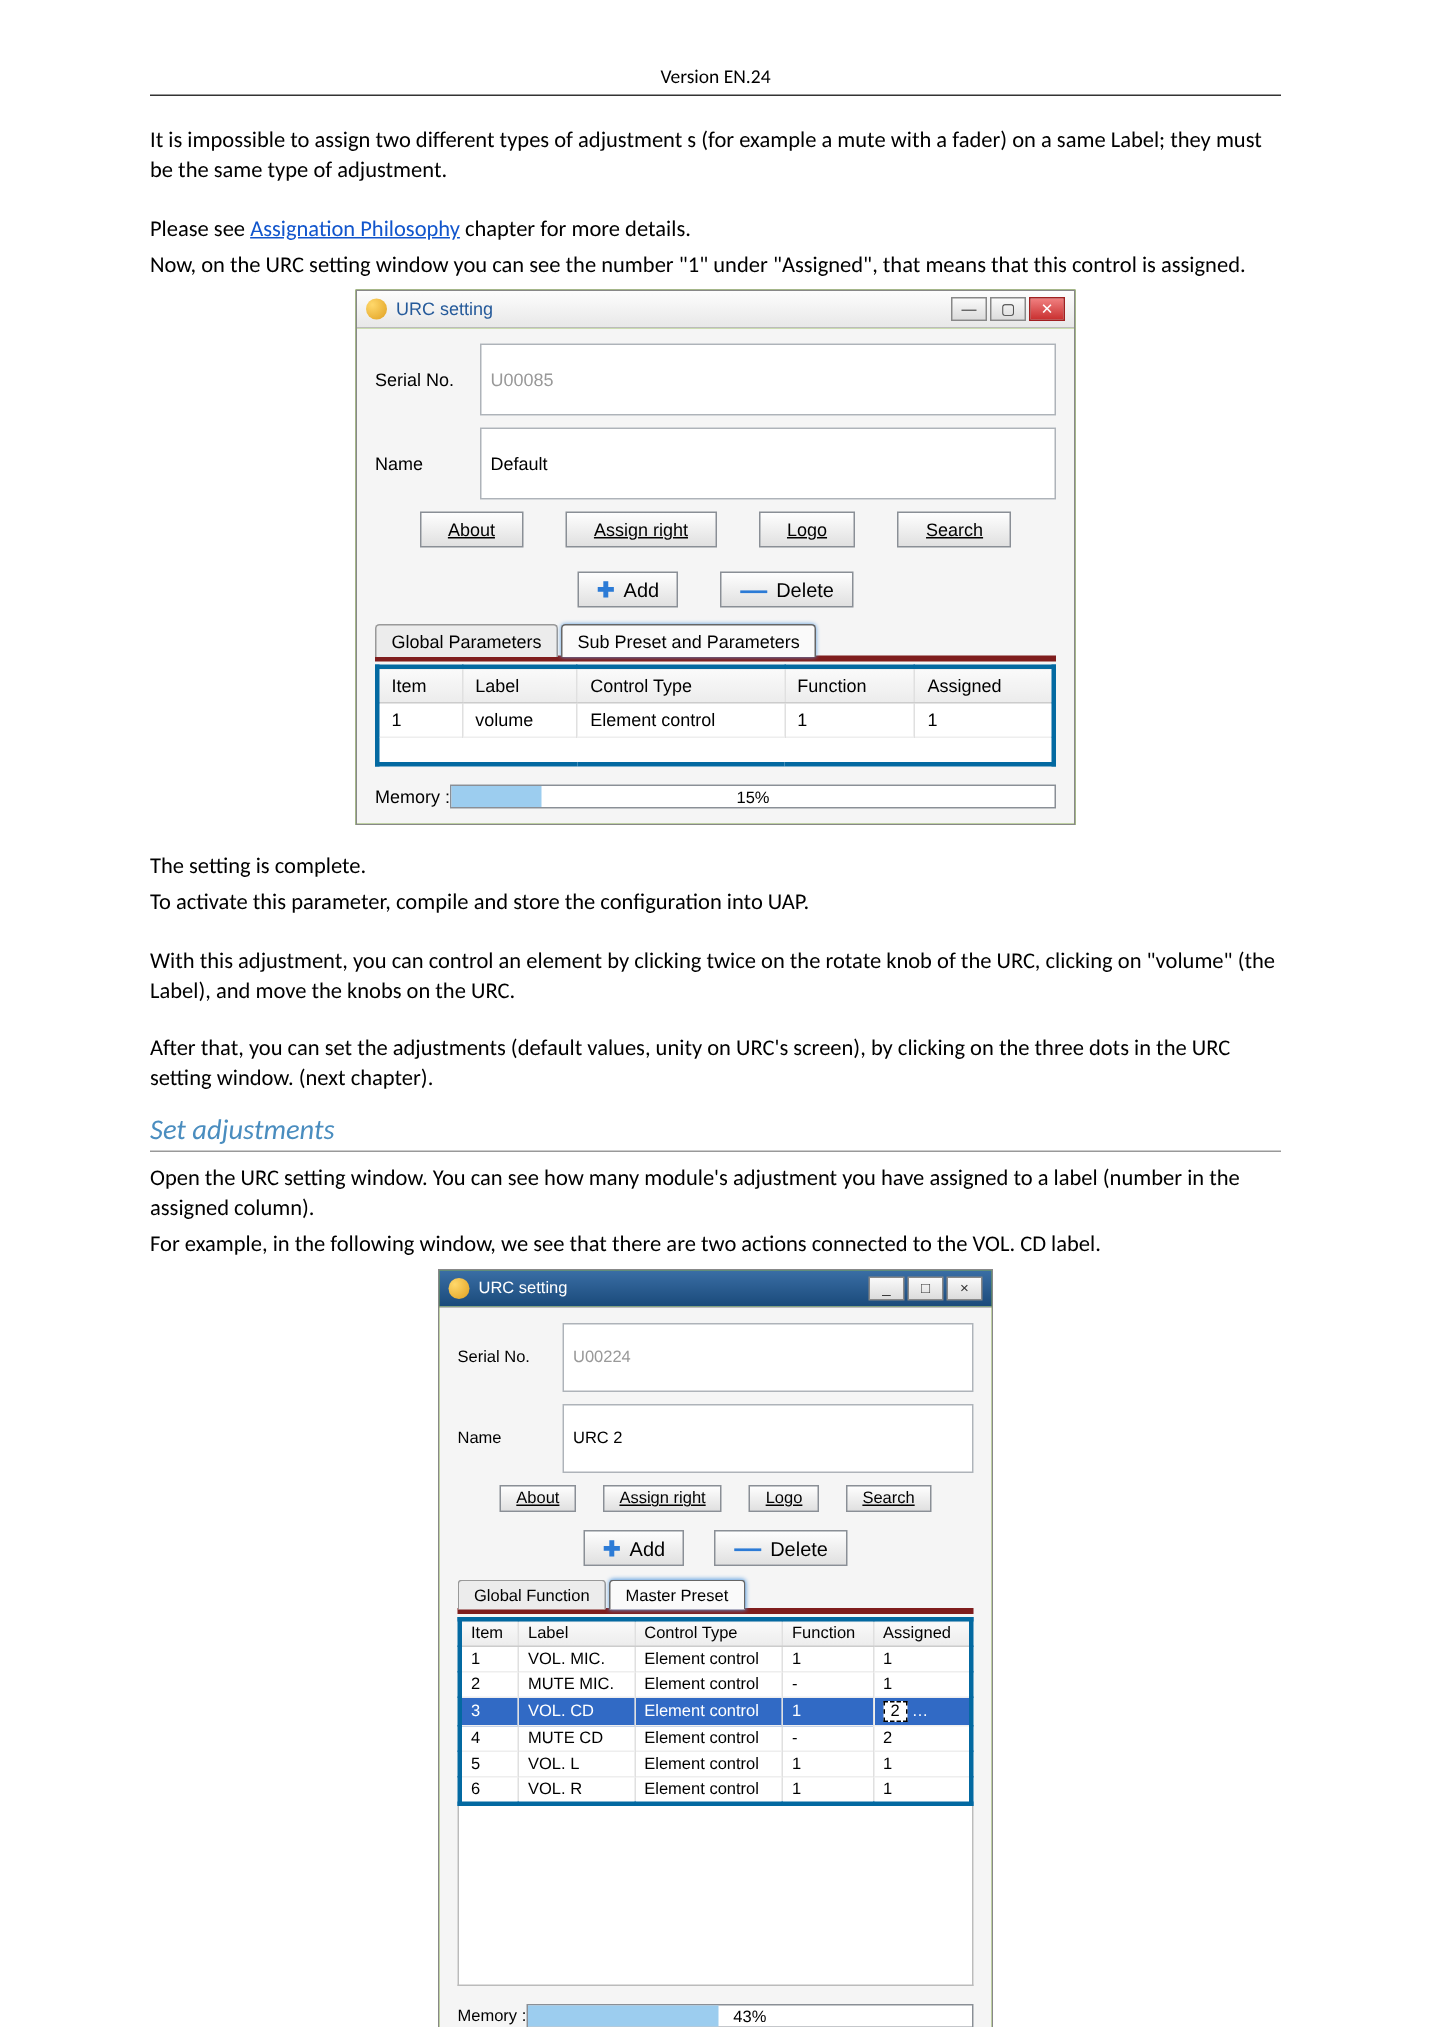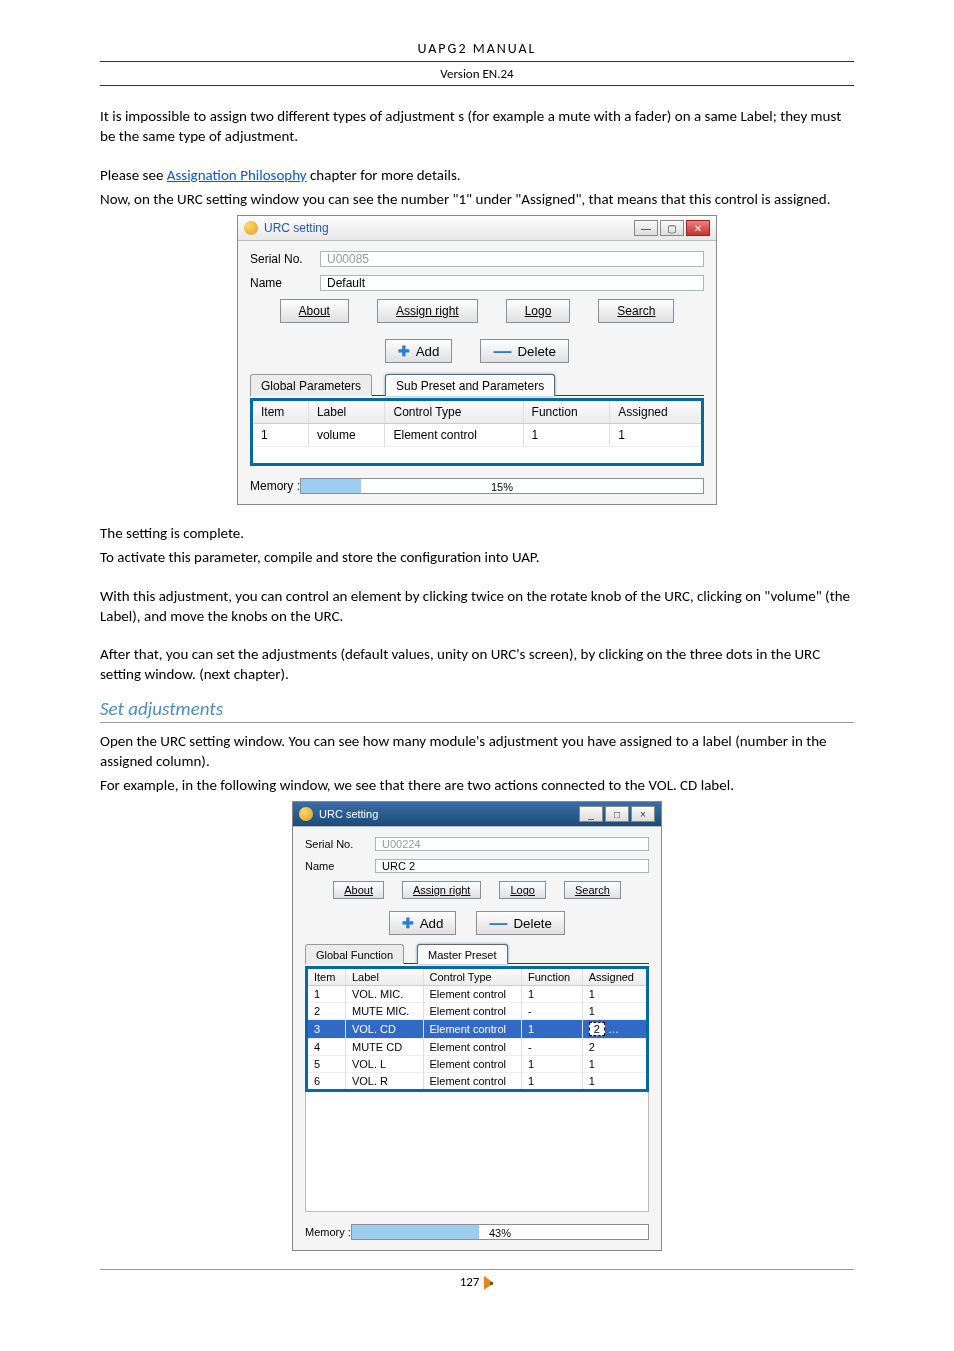"UAPG2 MANUAL" div.doc-header { html: <div>UAPG2 MANUAL</div> -> none }
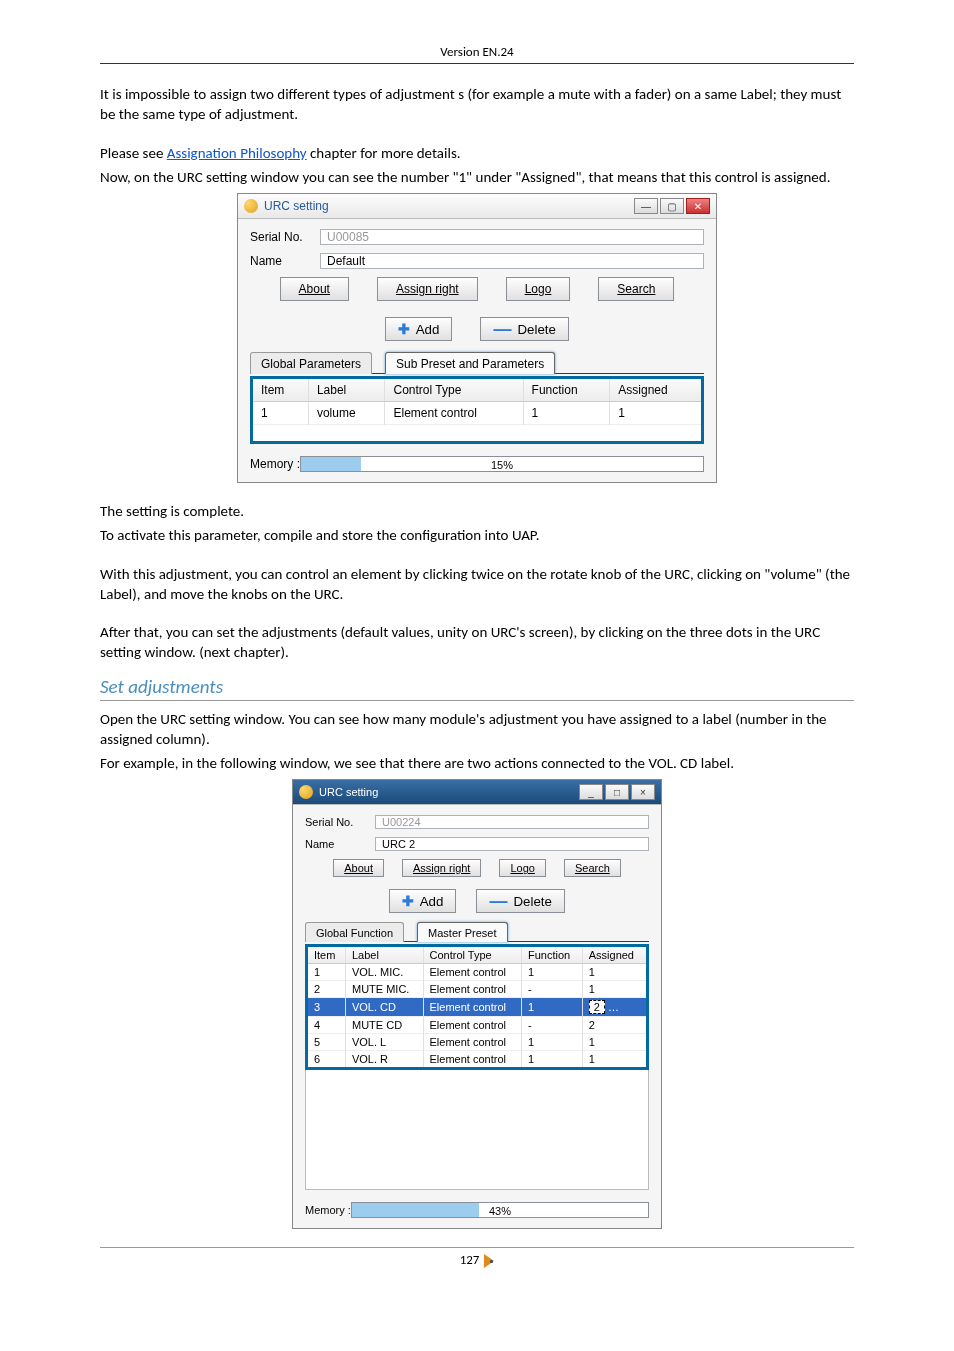"U00085" .txt-input { padding: 0 6px -> 16px 6px }
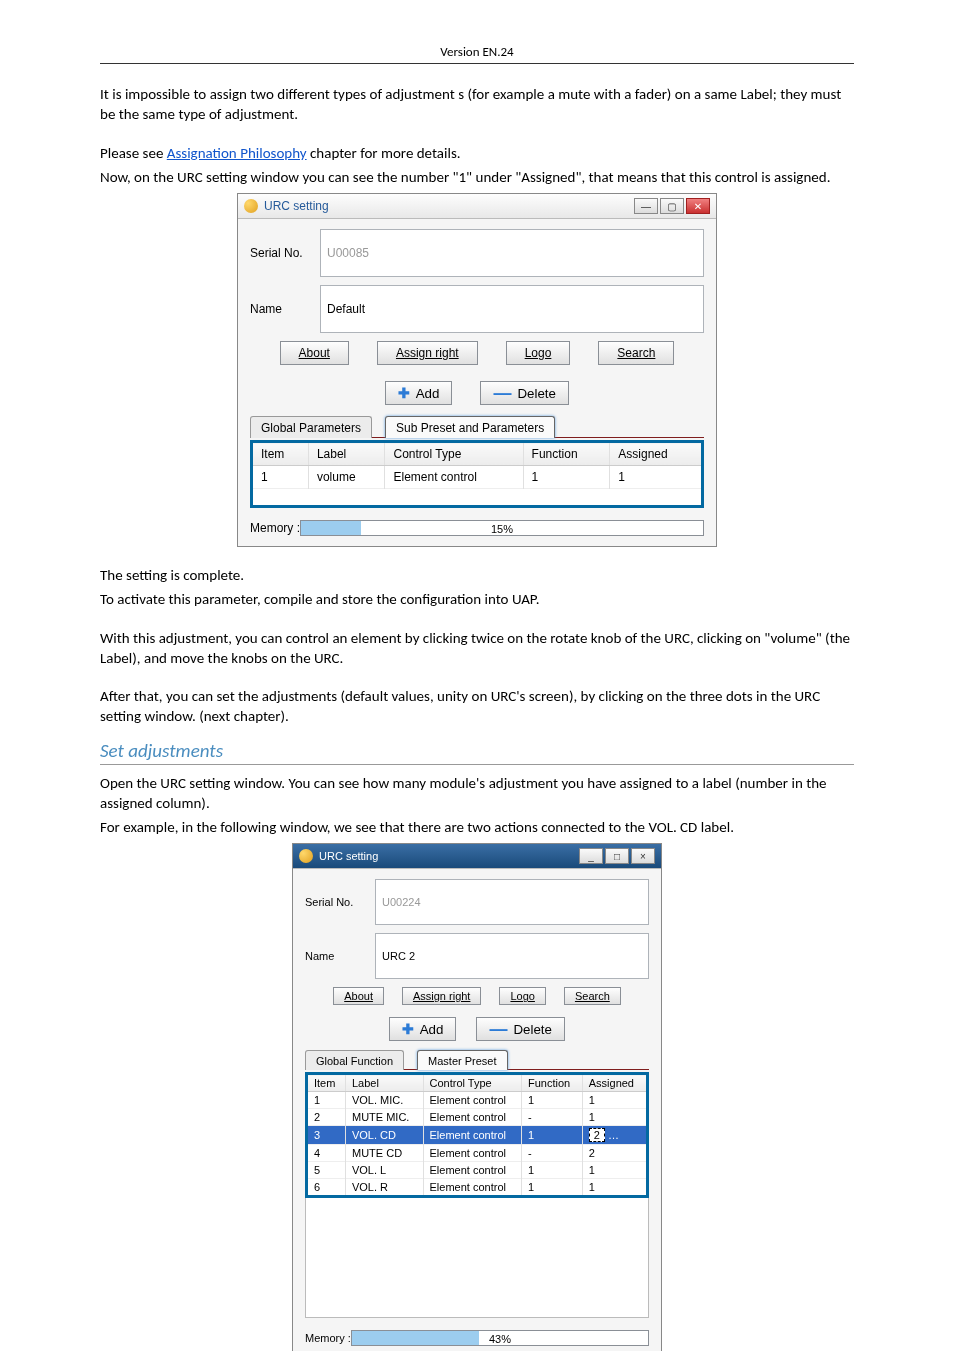"Global Parameters" .tabs { border-bottom: 1px solid #7f1d1d -> 4px solid #7f1d1d; gap: 11px -> none }
